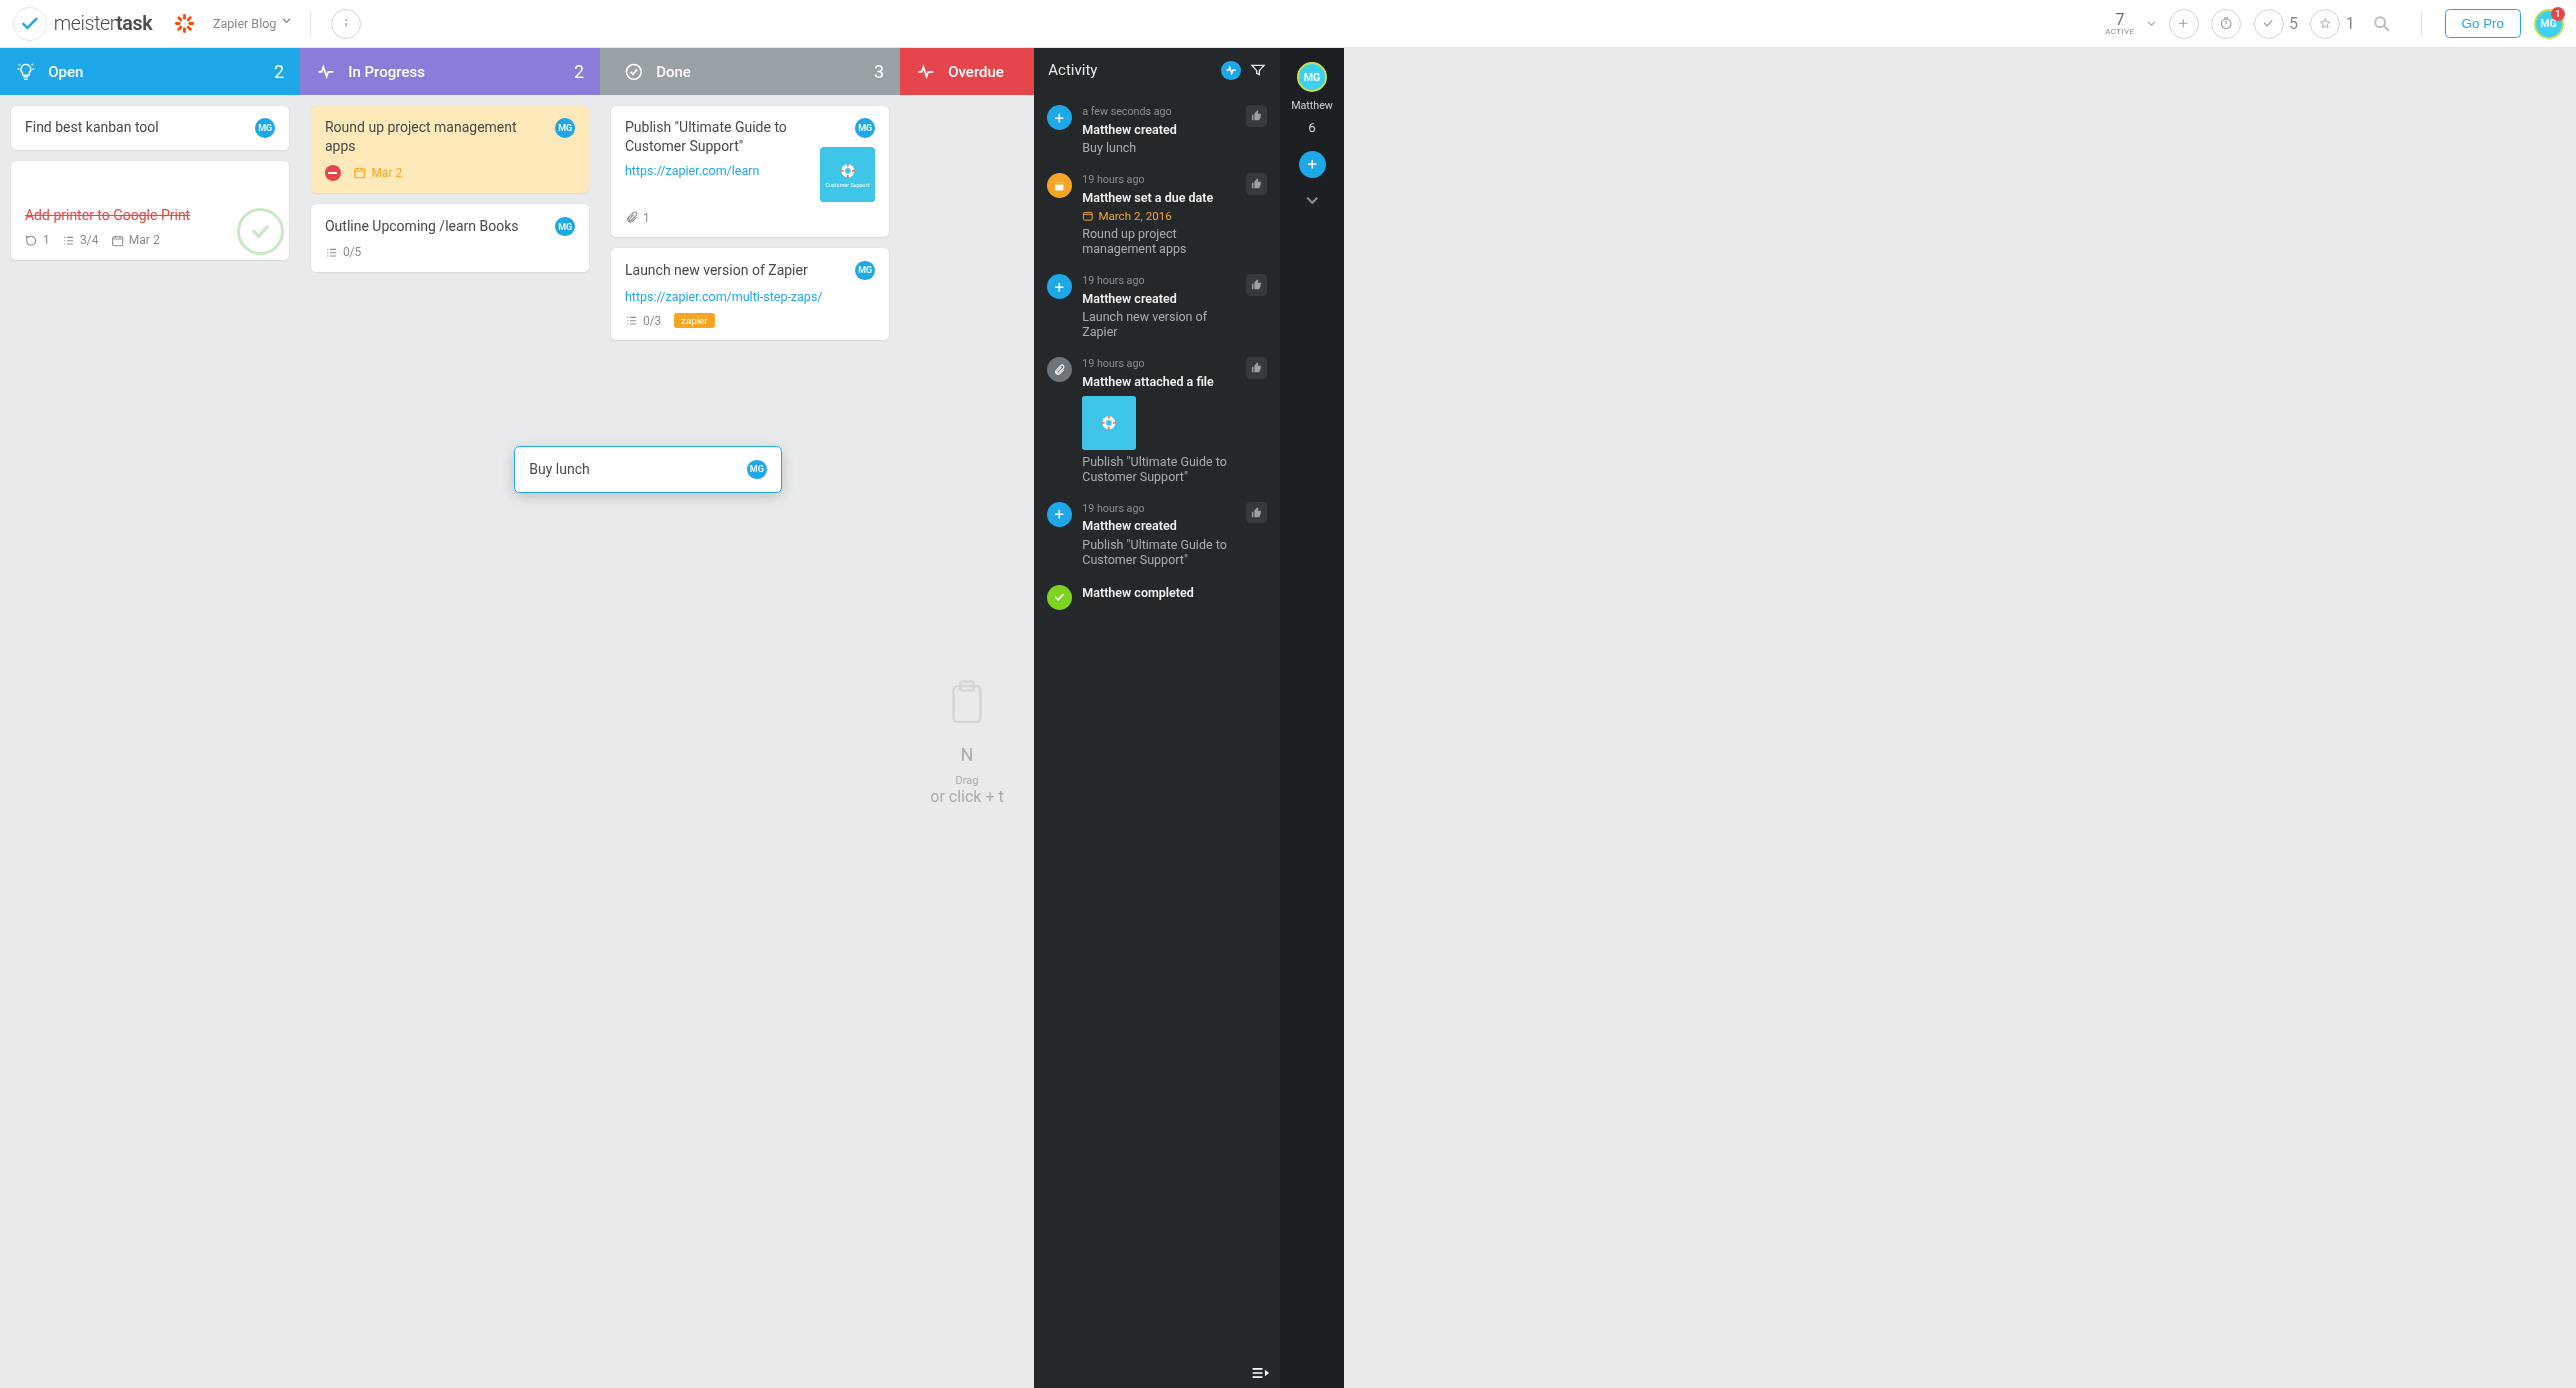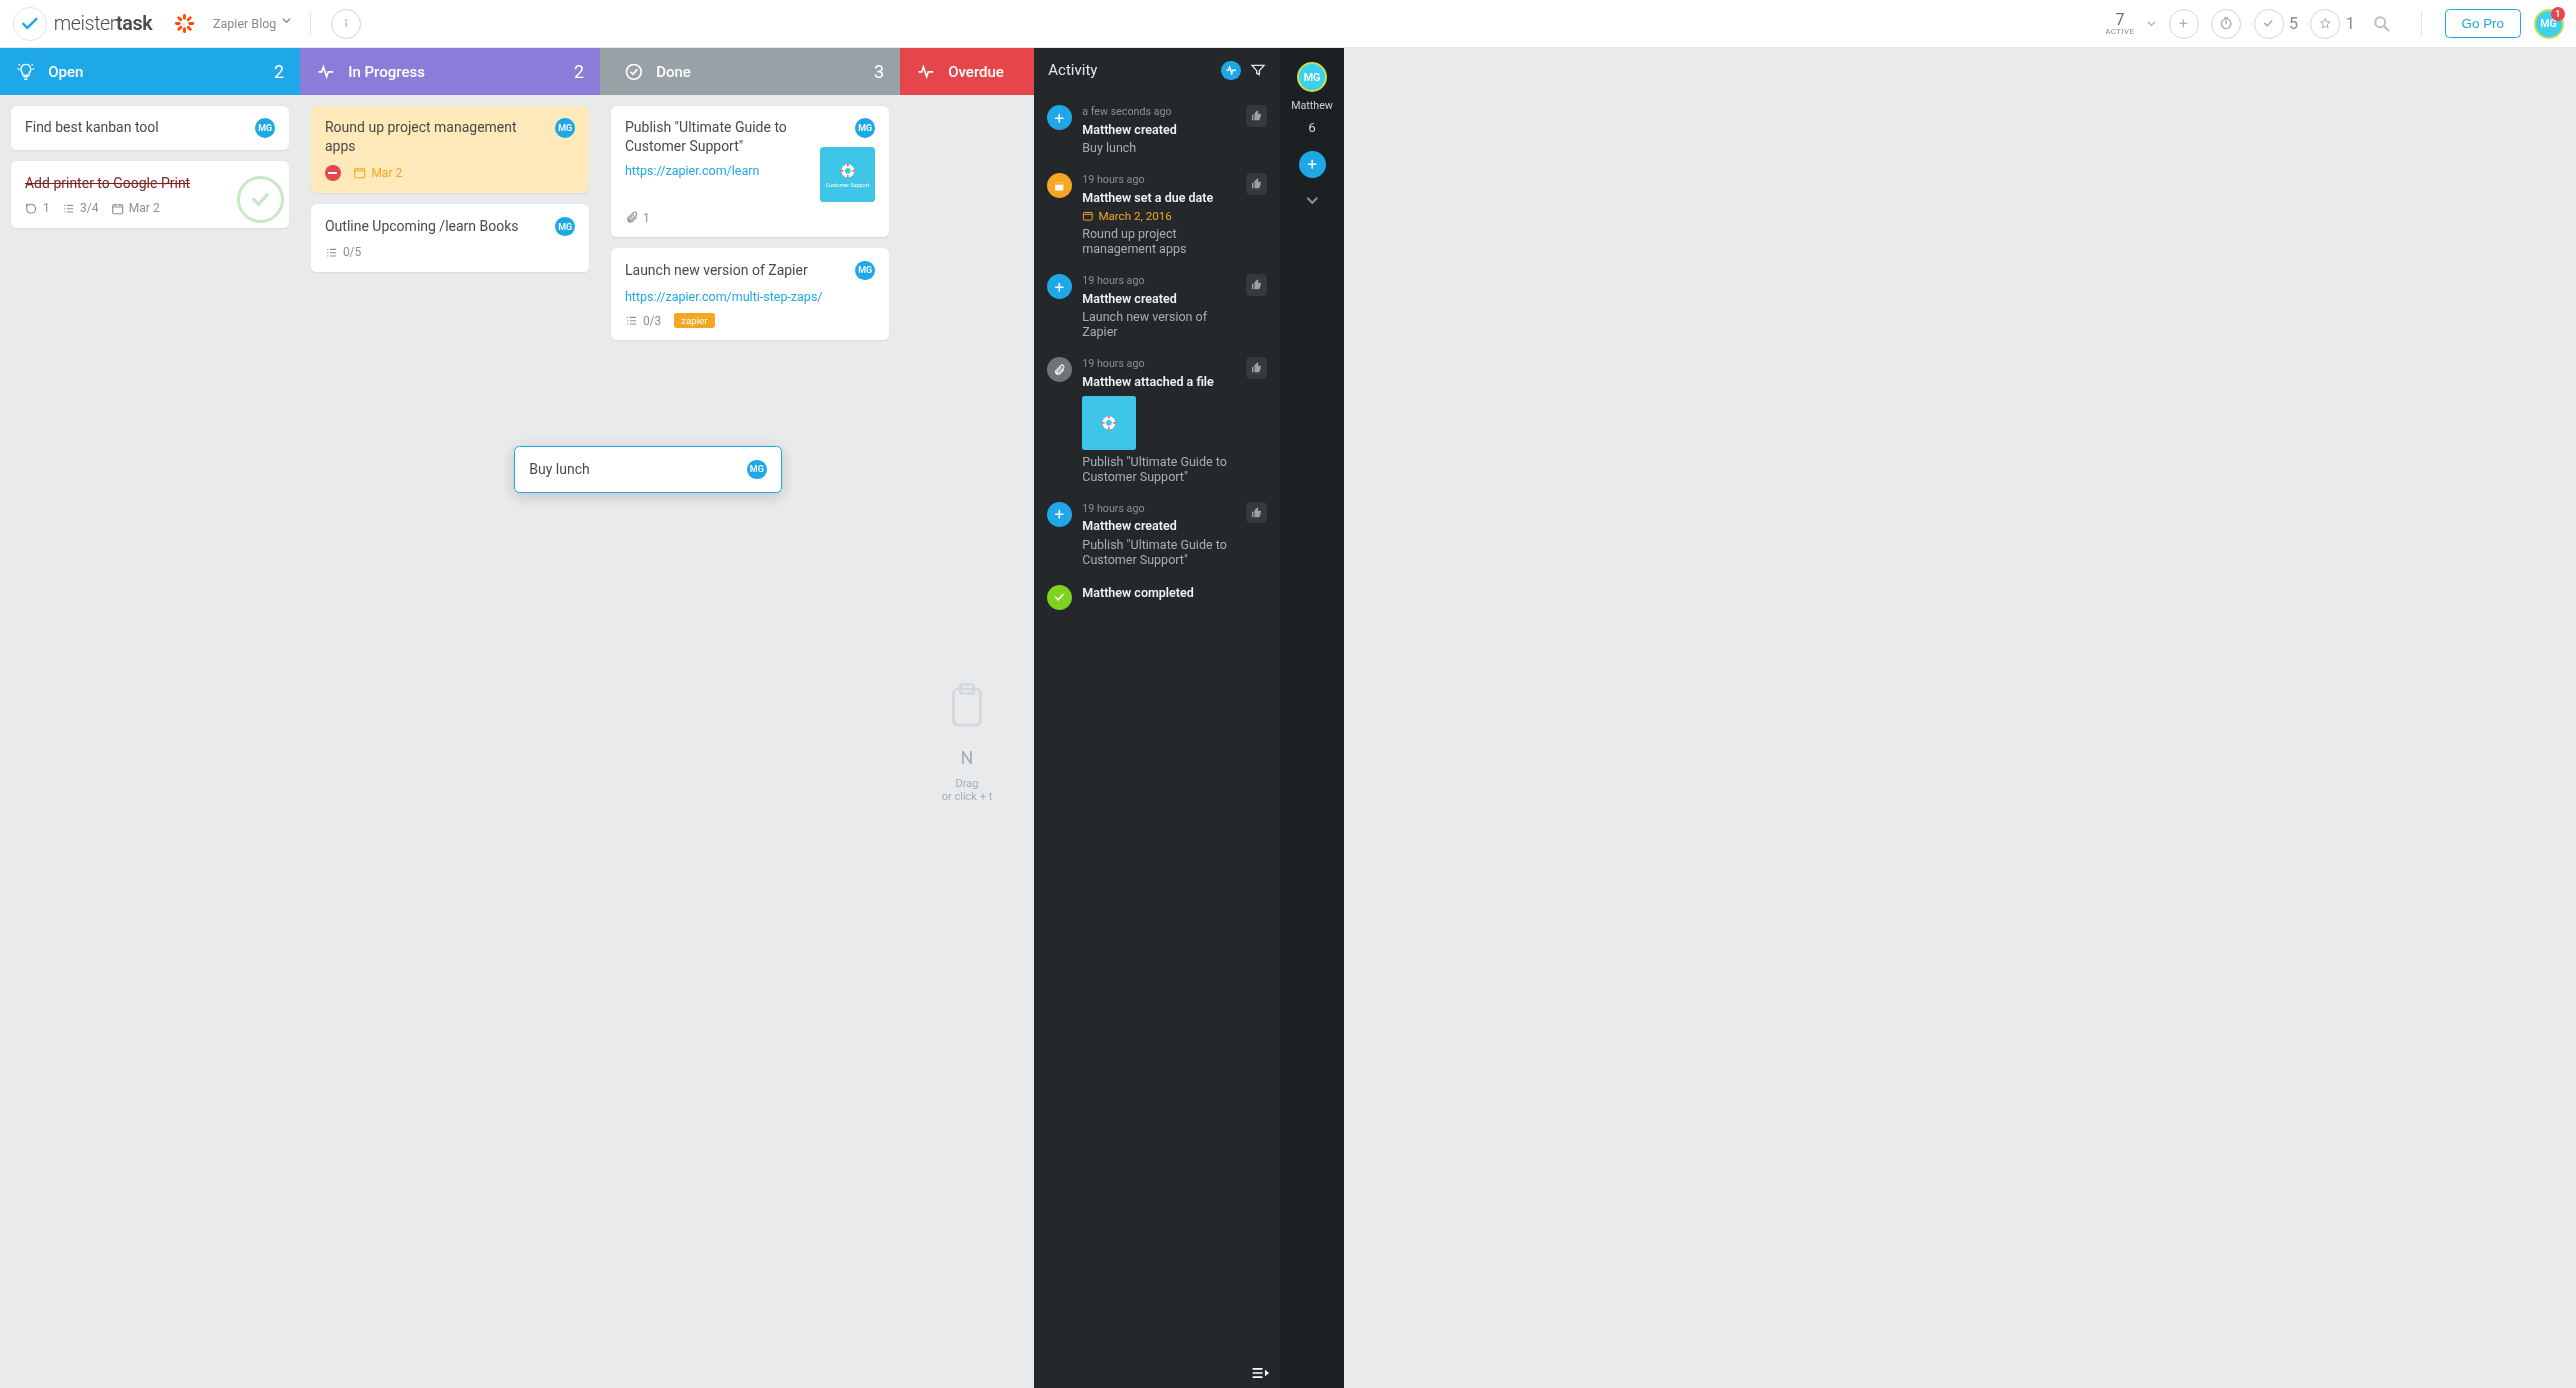"Add printer to Google Print" .card.completed .title-line { color: #7f1d1d -> #ef4444; margin-top: none -> 32px }
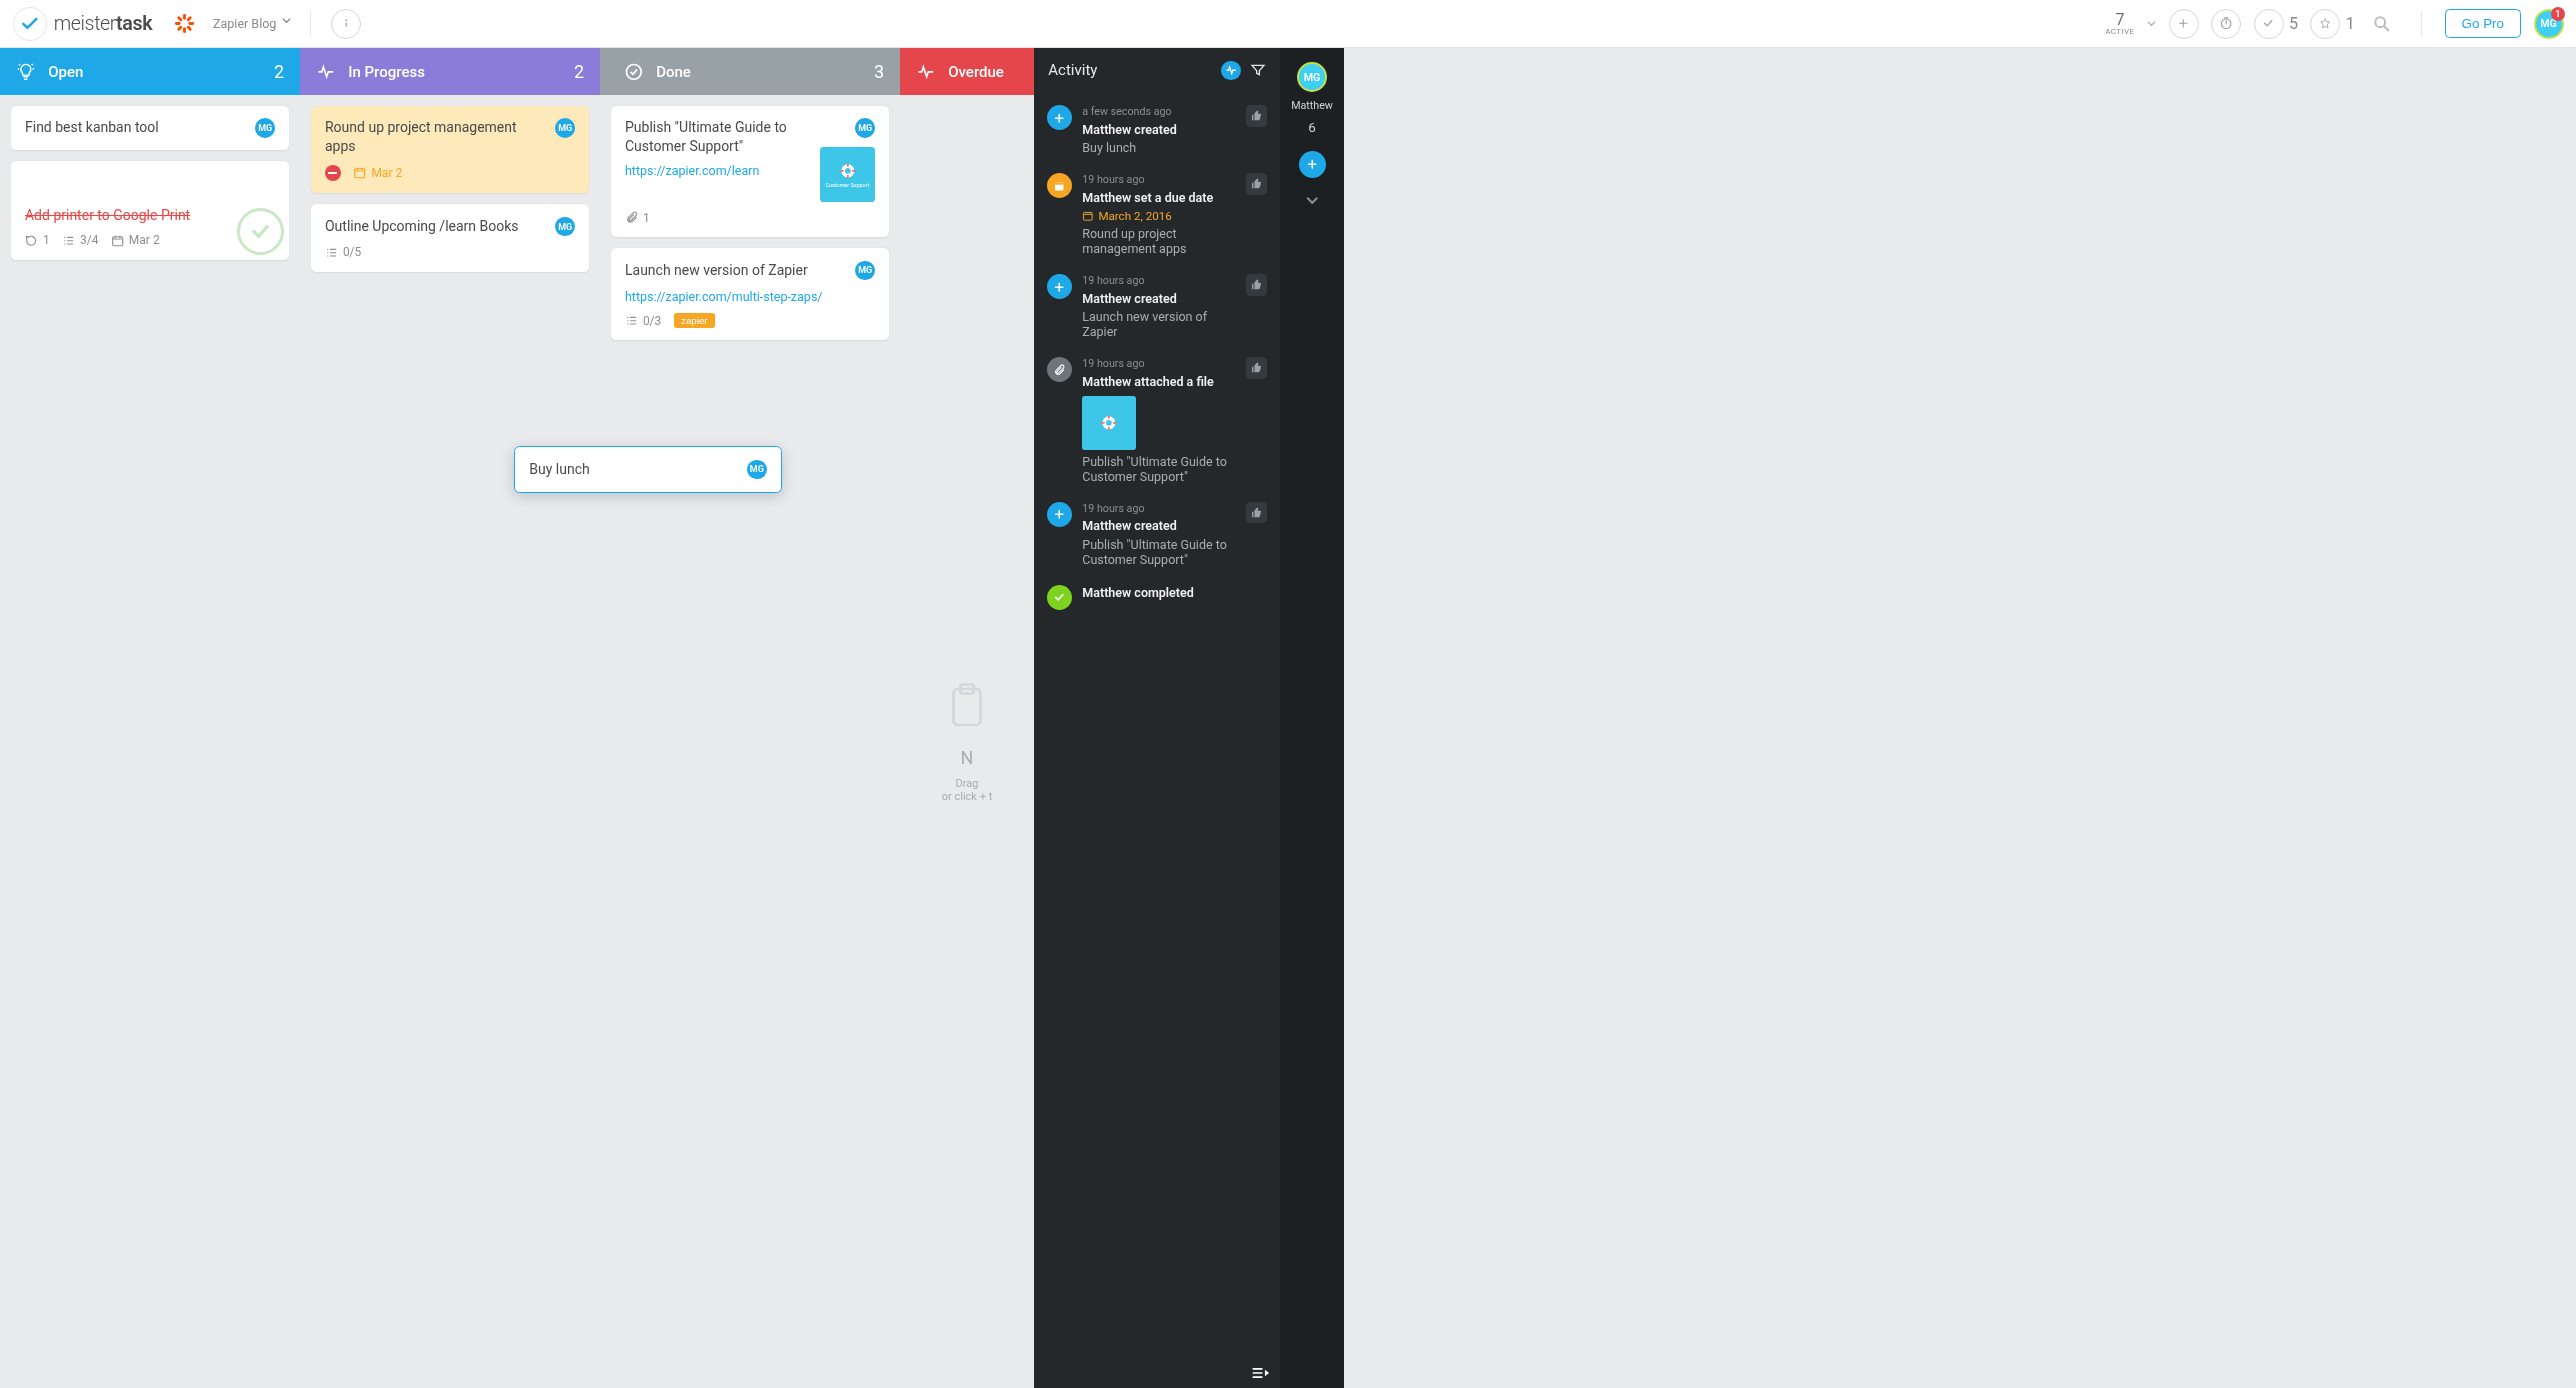"or click + t" div { font-size: 11px -> 16px }
